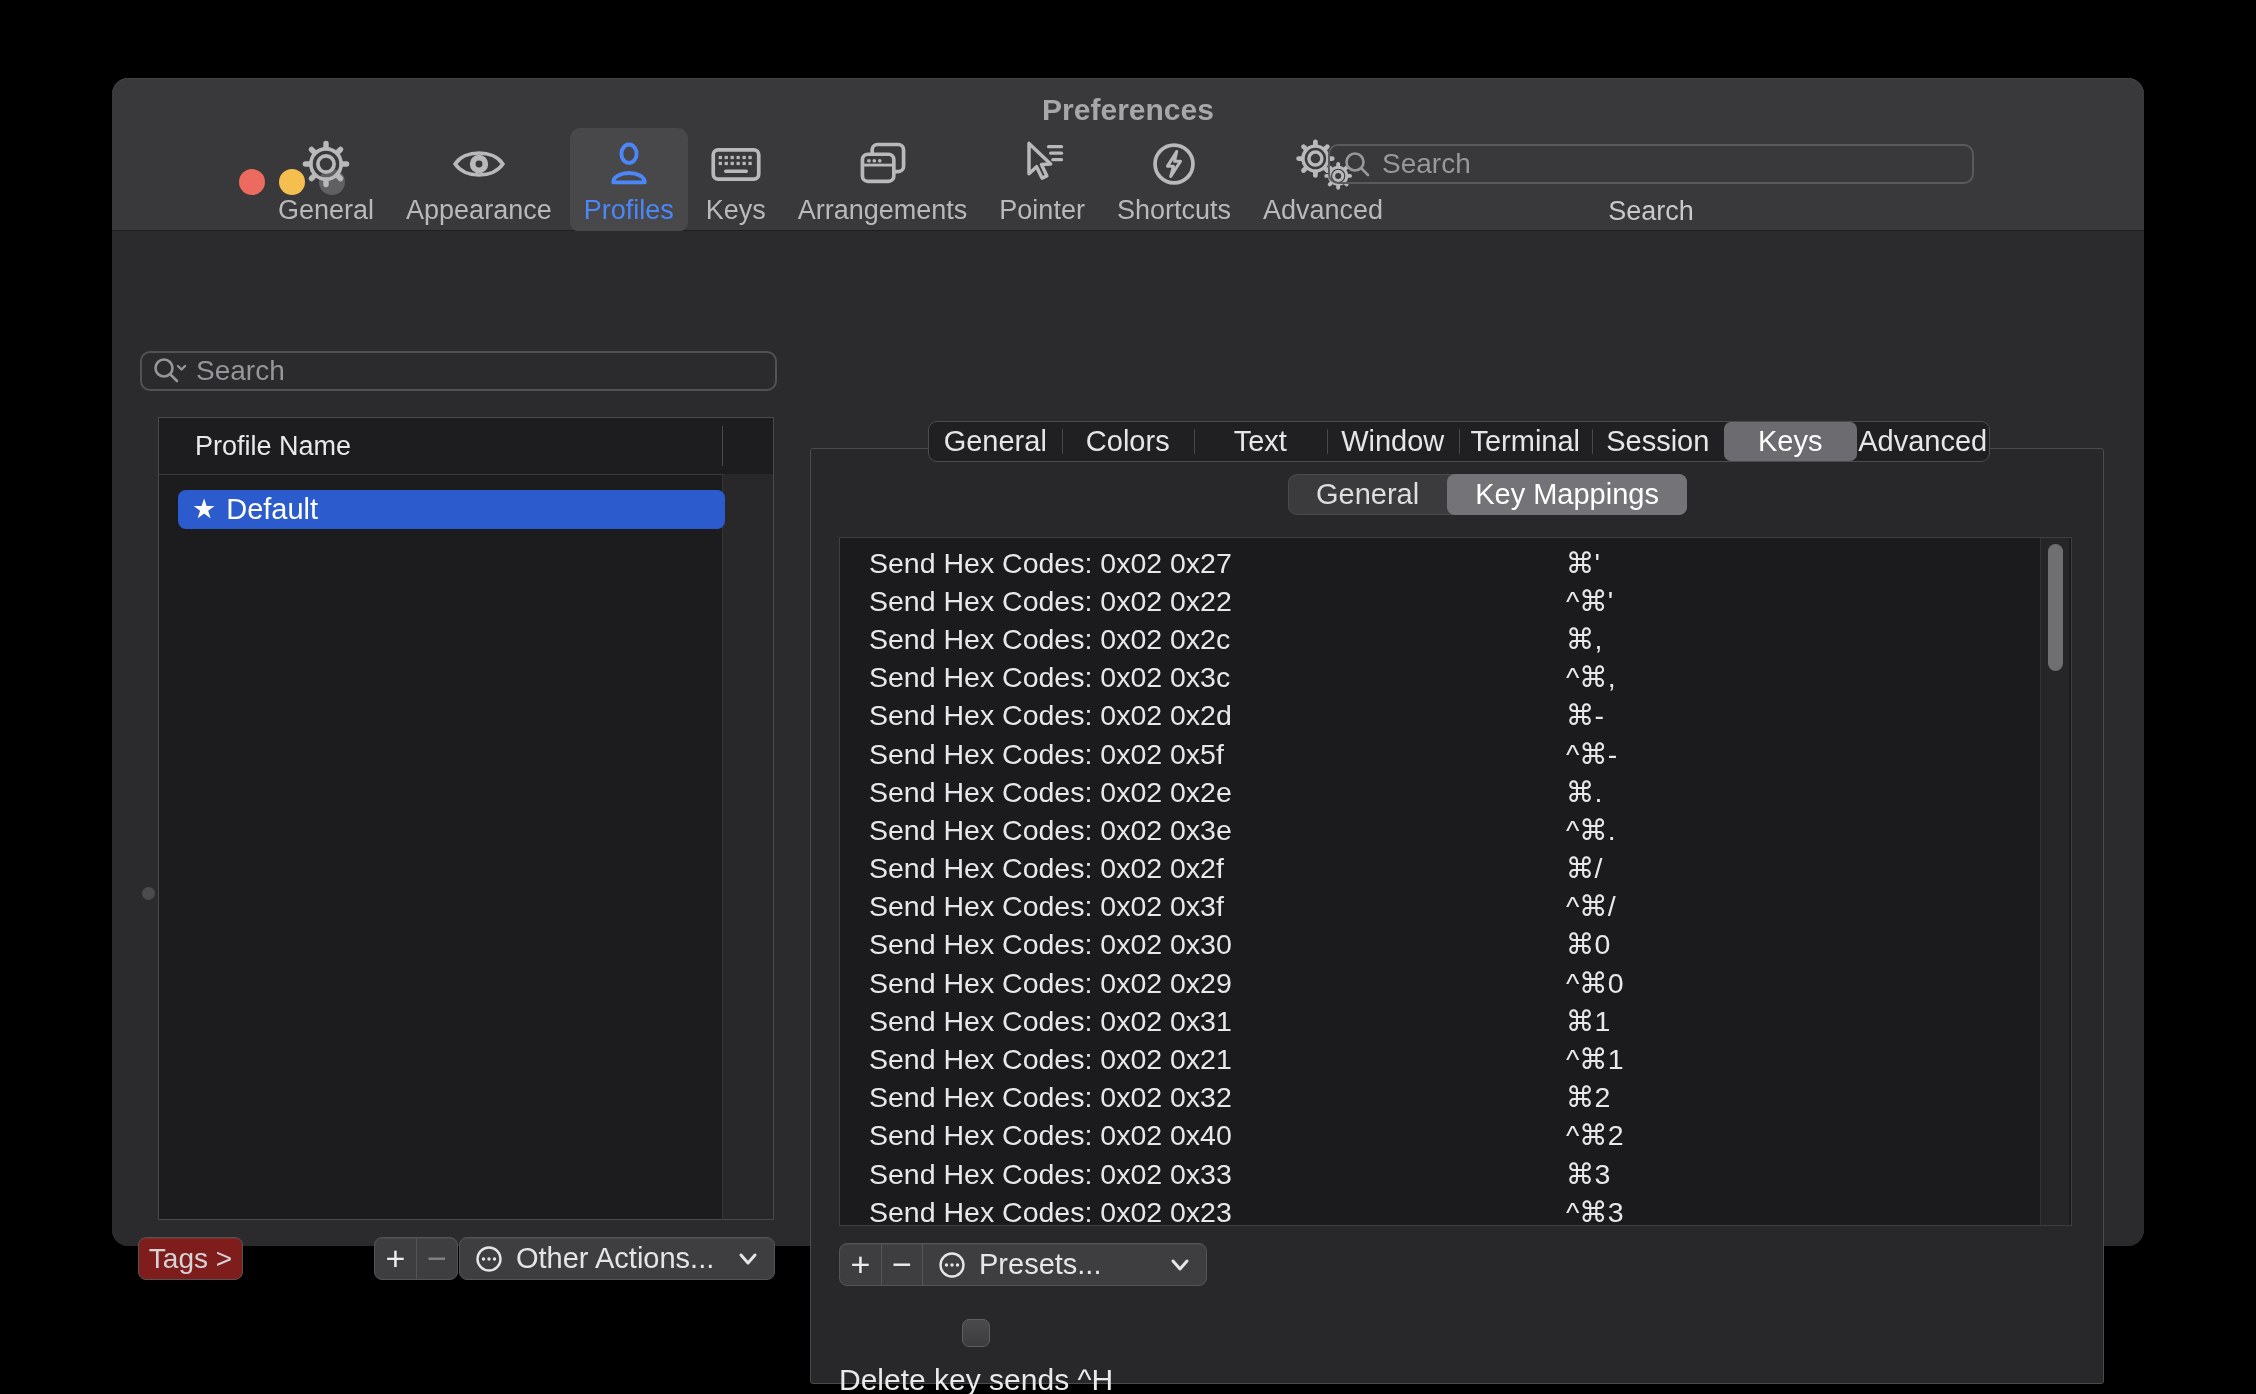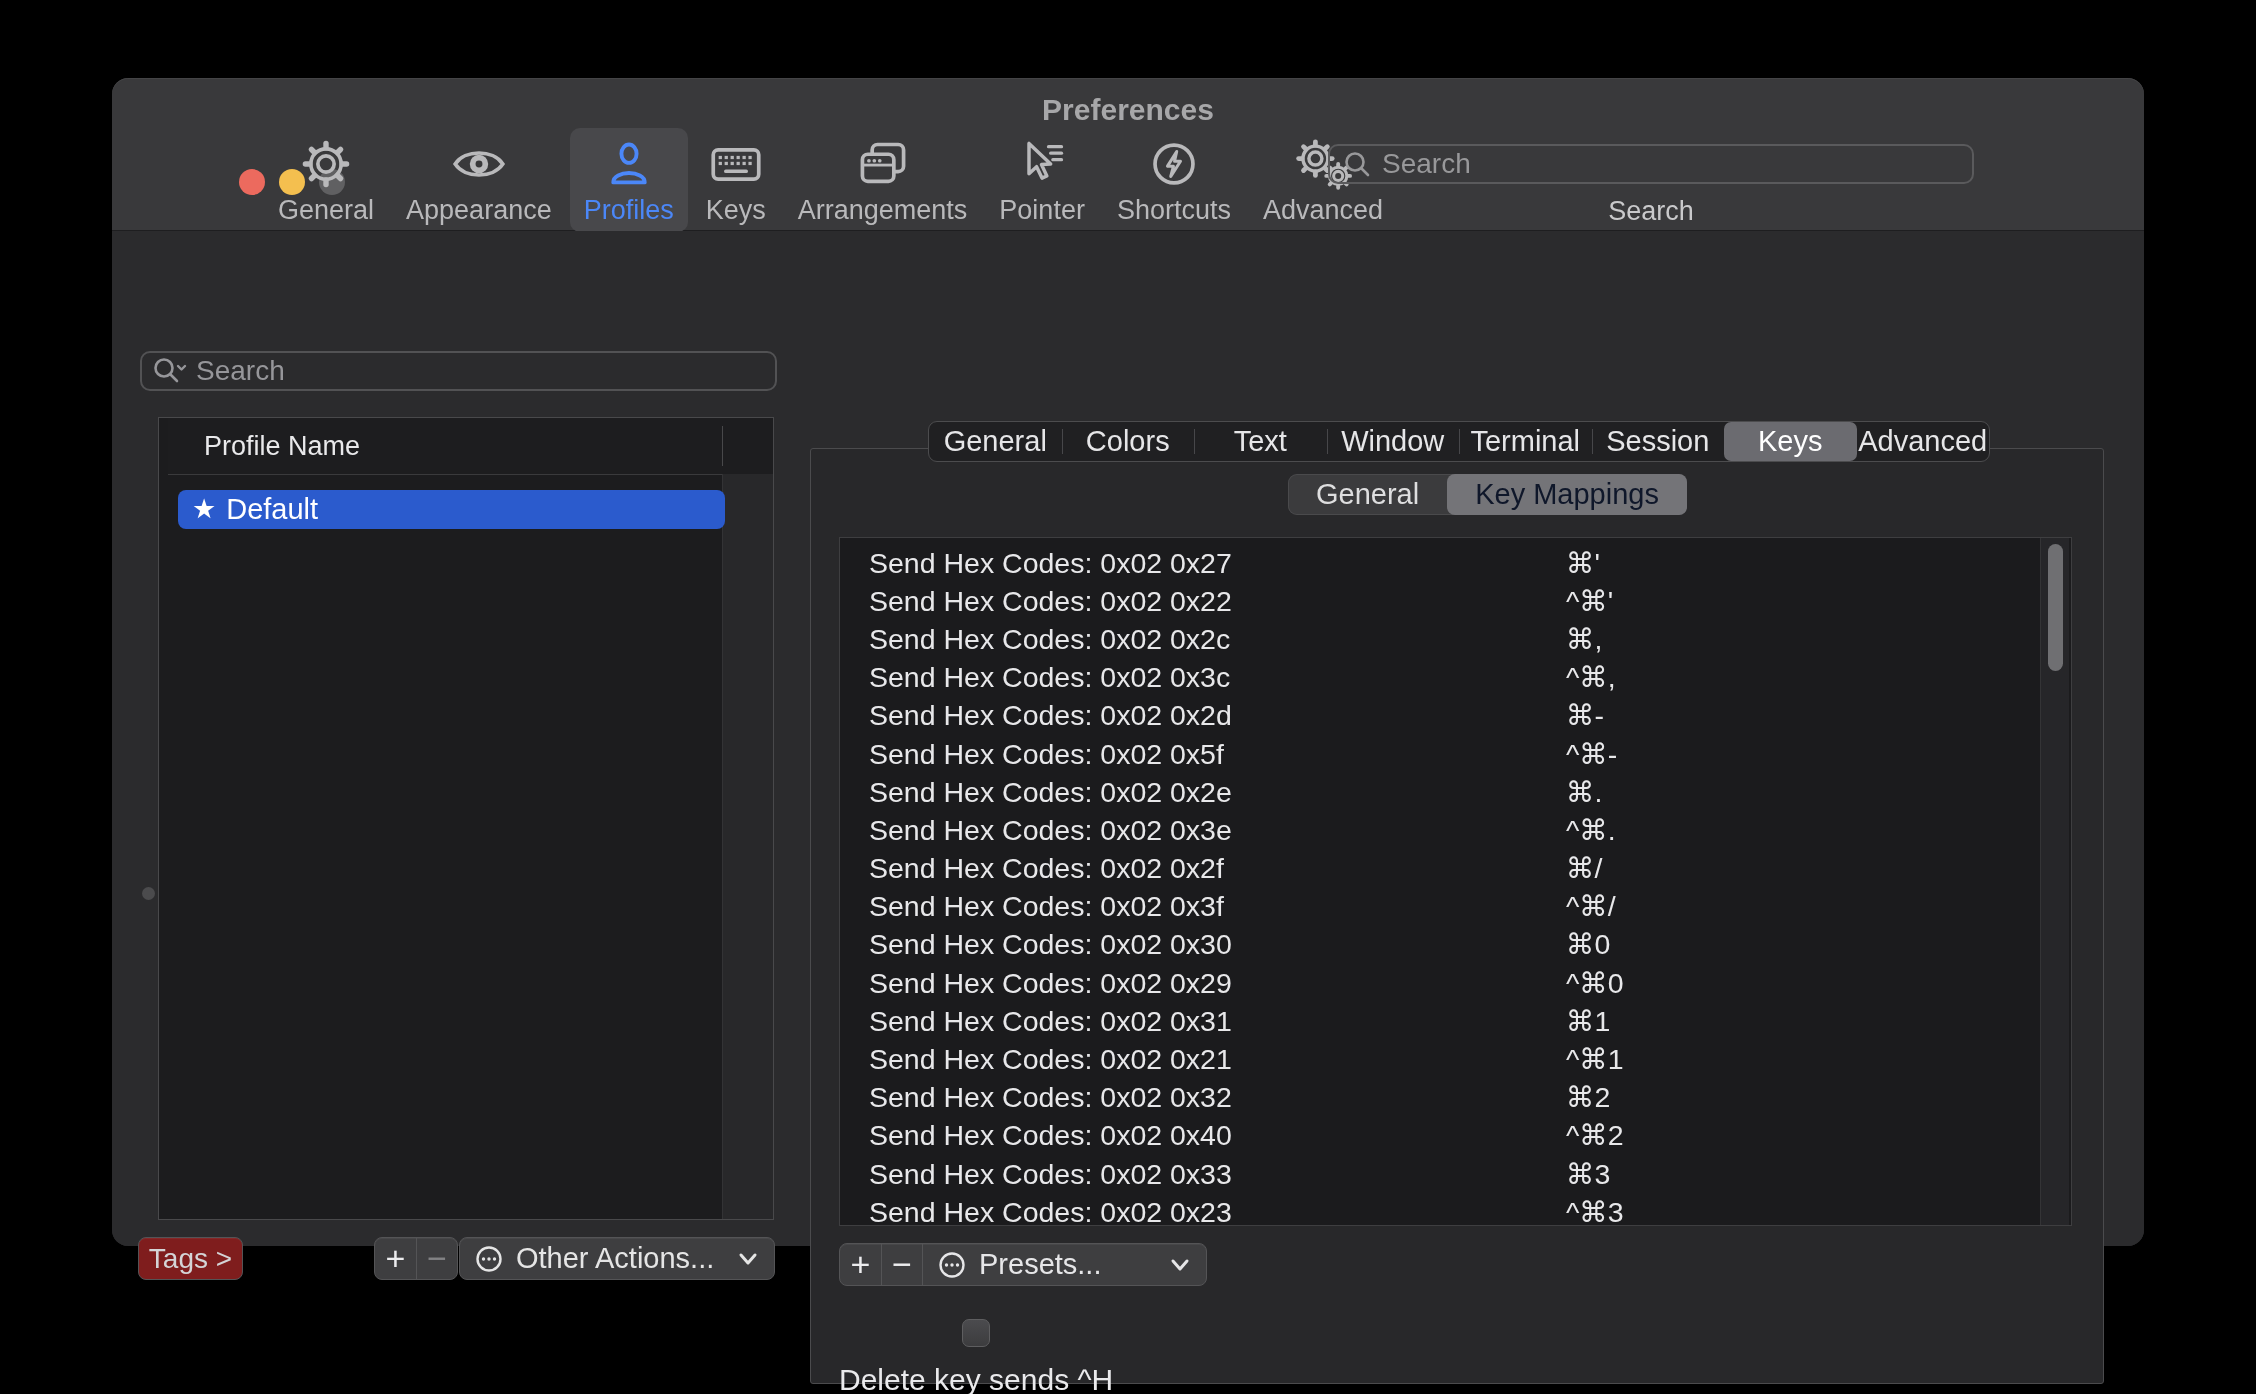"Profile Name" .ptable { padding-left: 9px -> none }
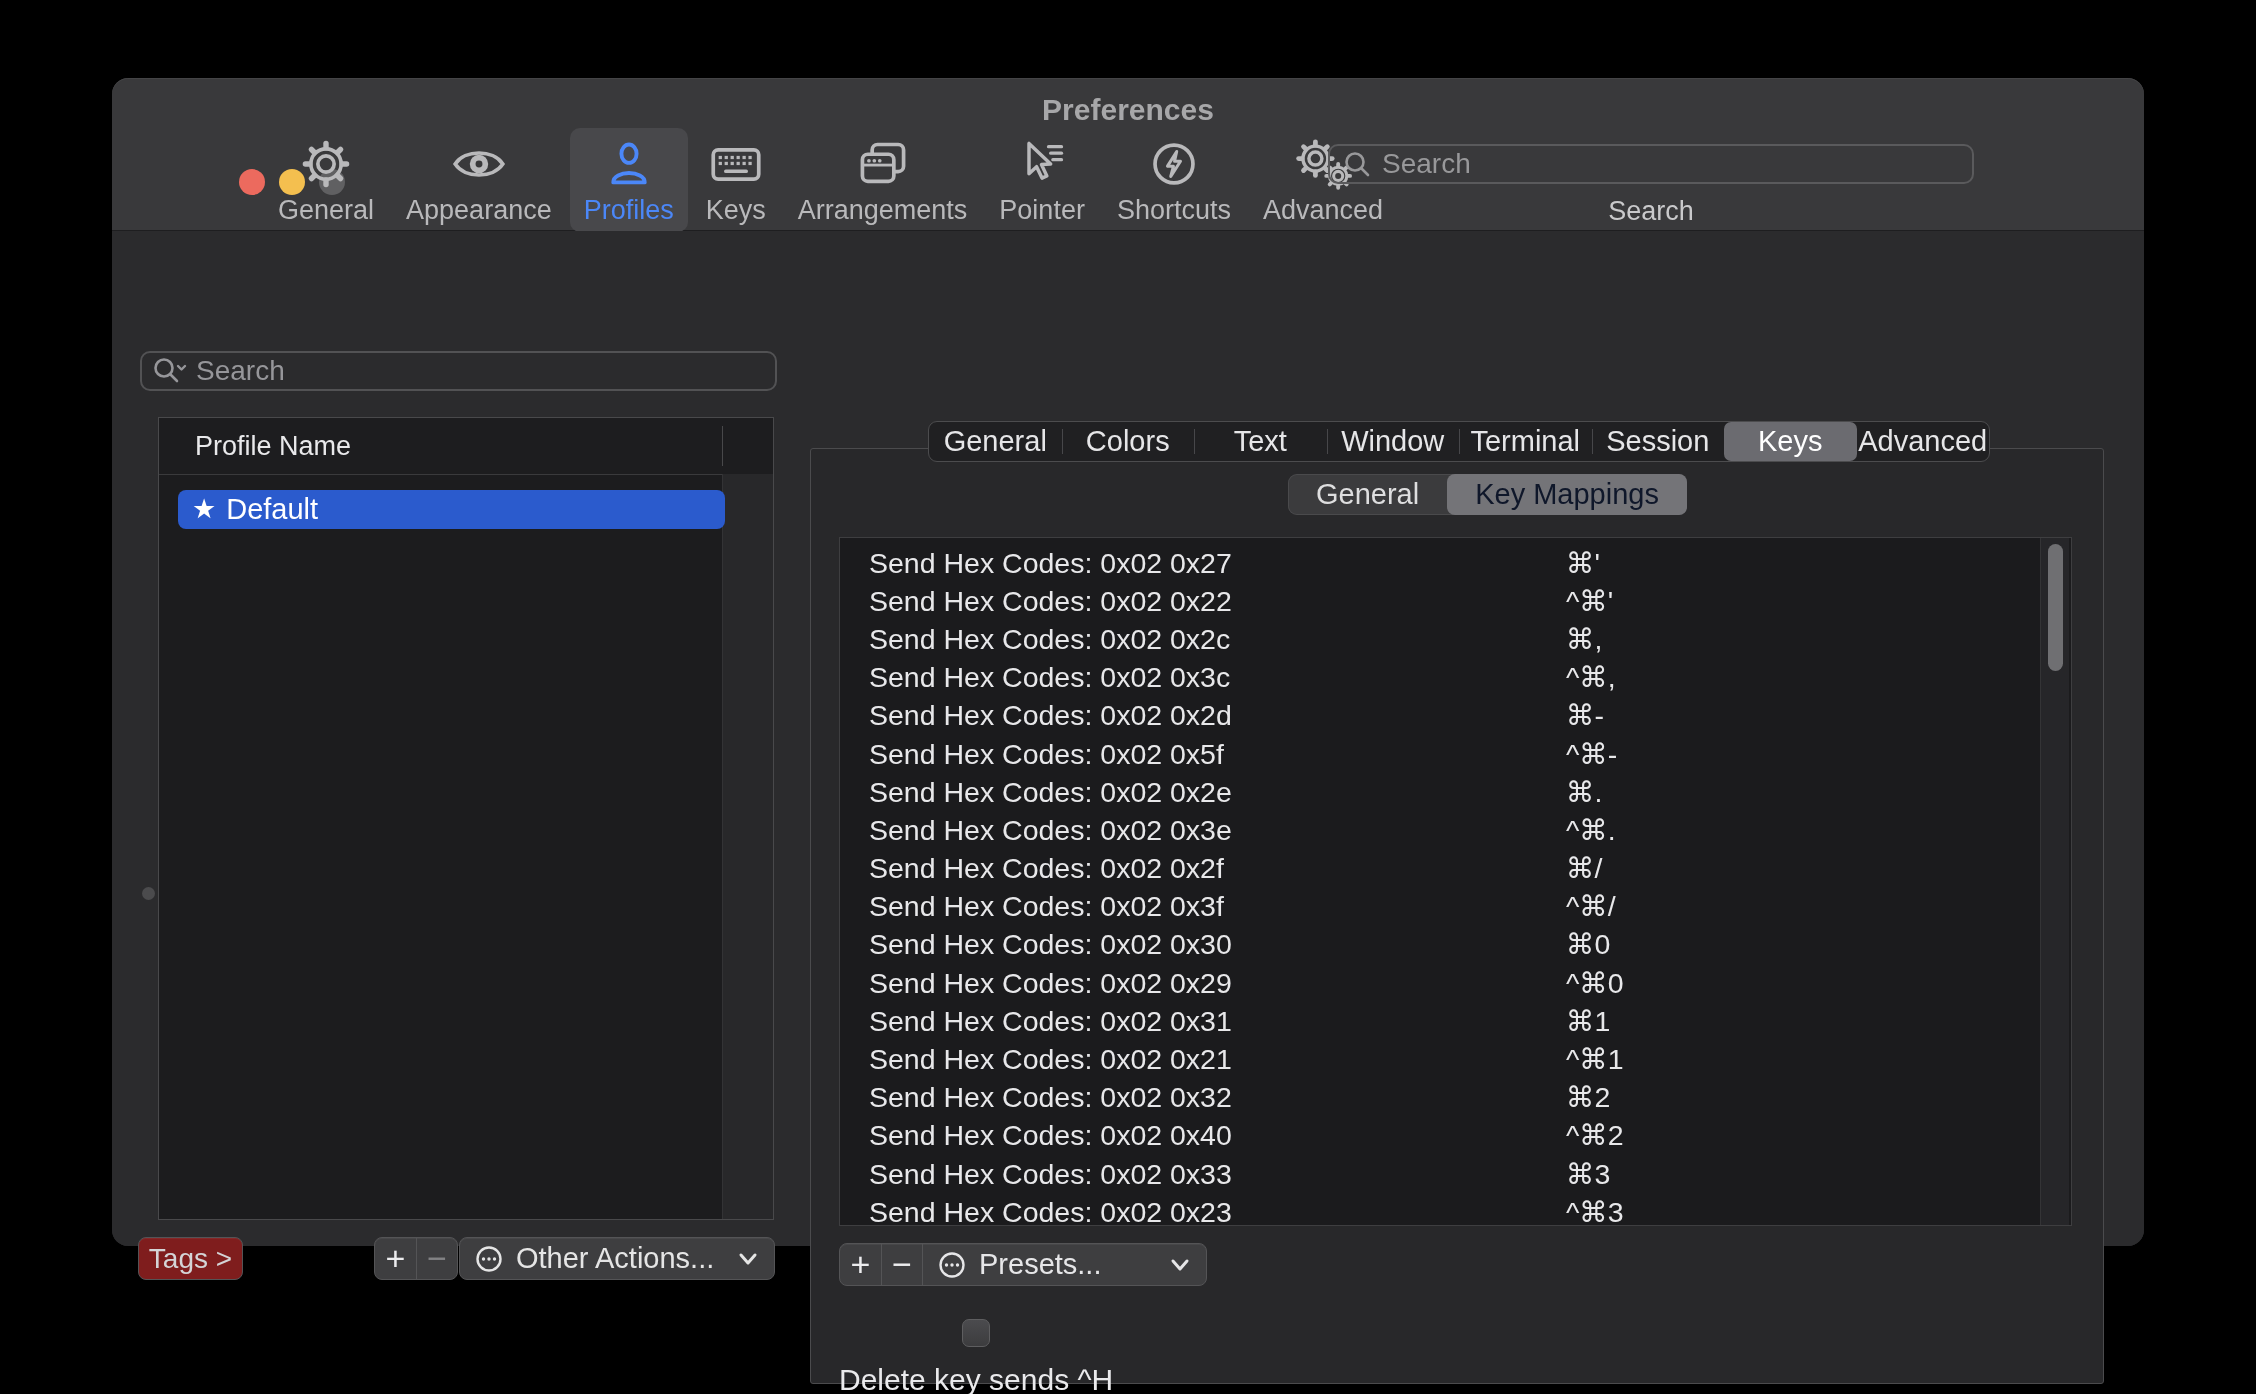"Key Mappings" .seg .segitem.selected { color: #0f172a -> #ffffff }
